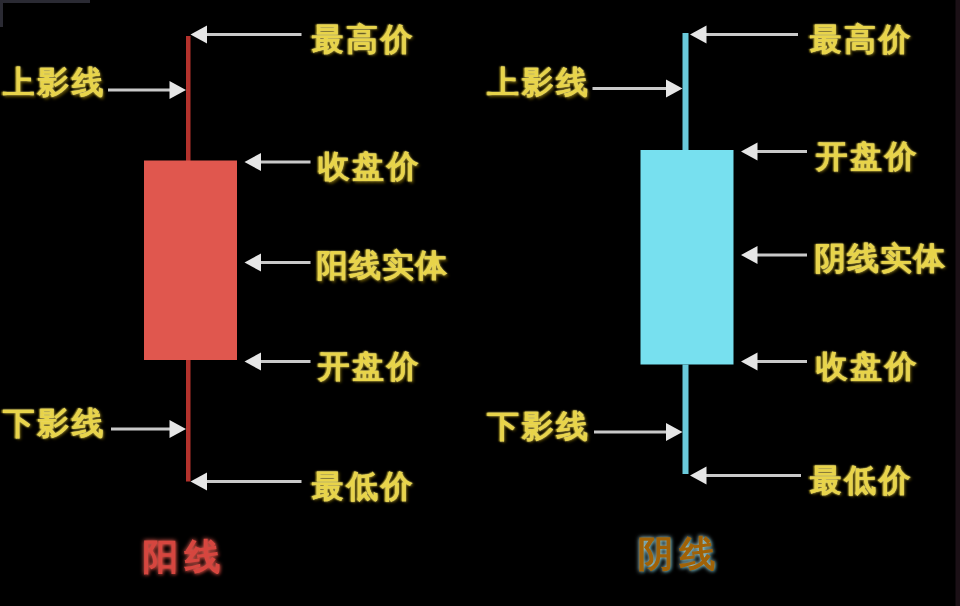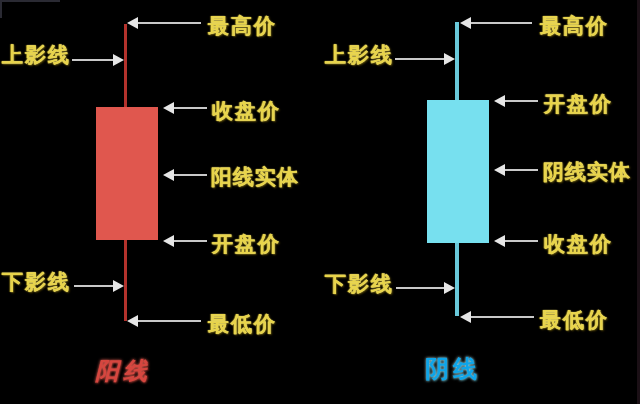"阳线" div.name { font-style: italic -> none }
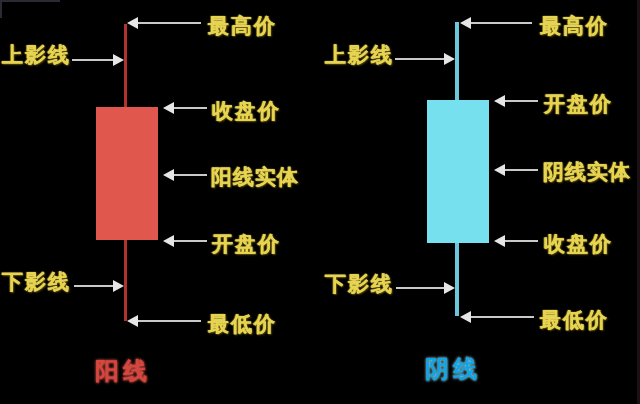"阴线" .name.bear { color: #0ea5e9 -> #a16207 }
